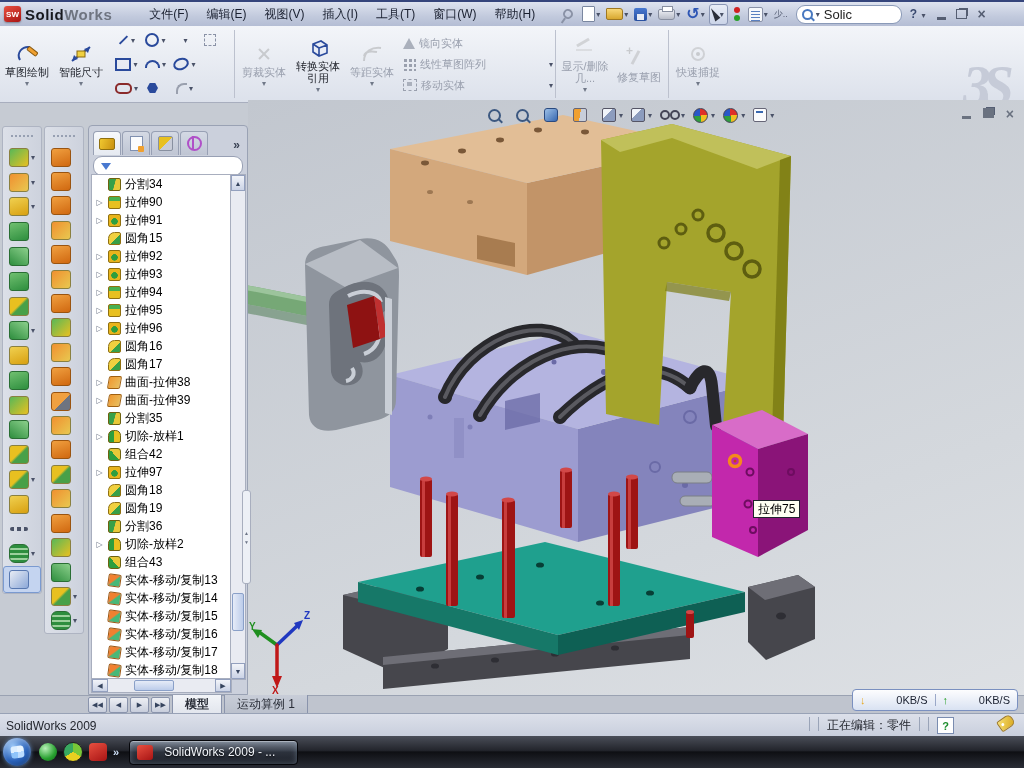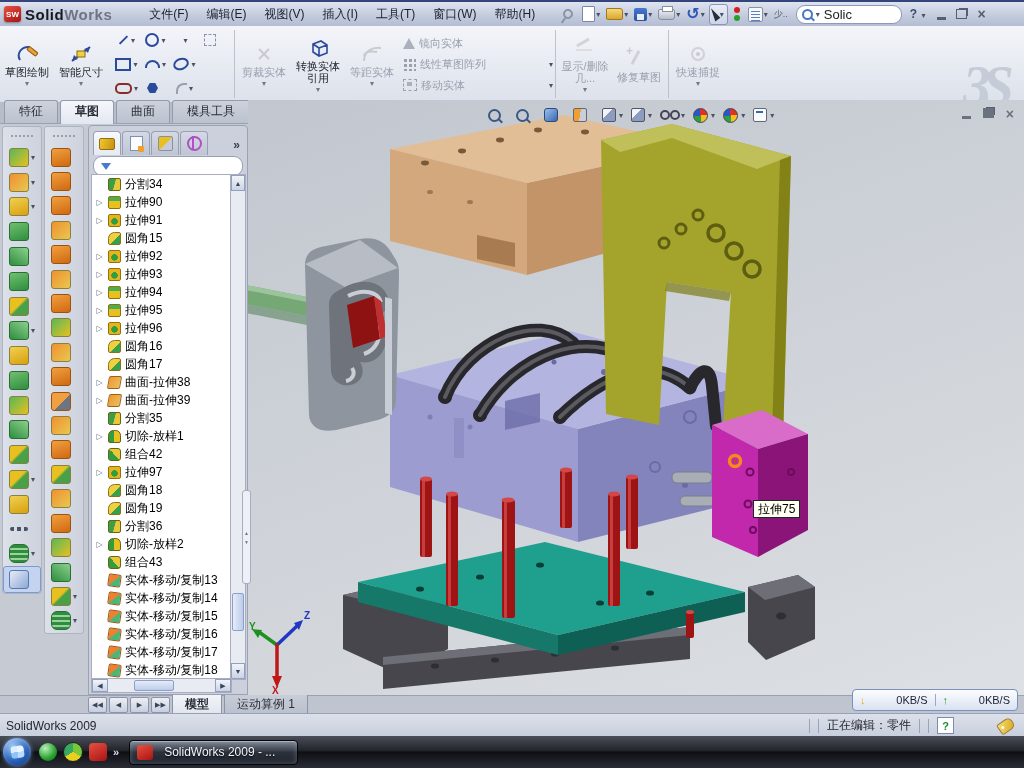"特征" div { html: <div> <div>特征</div> <div>草图</div> <div>曲面</div> <div>模具工具</div> <div>评估</div> <div>DimXpert</div> </div> -> none }
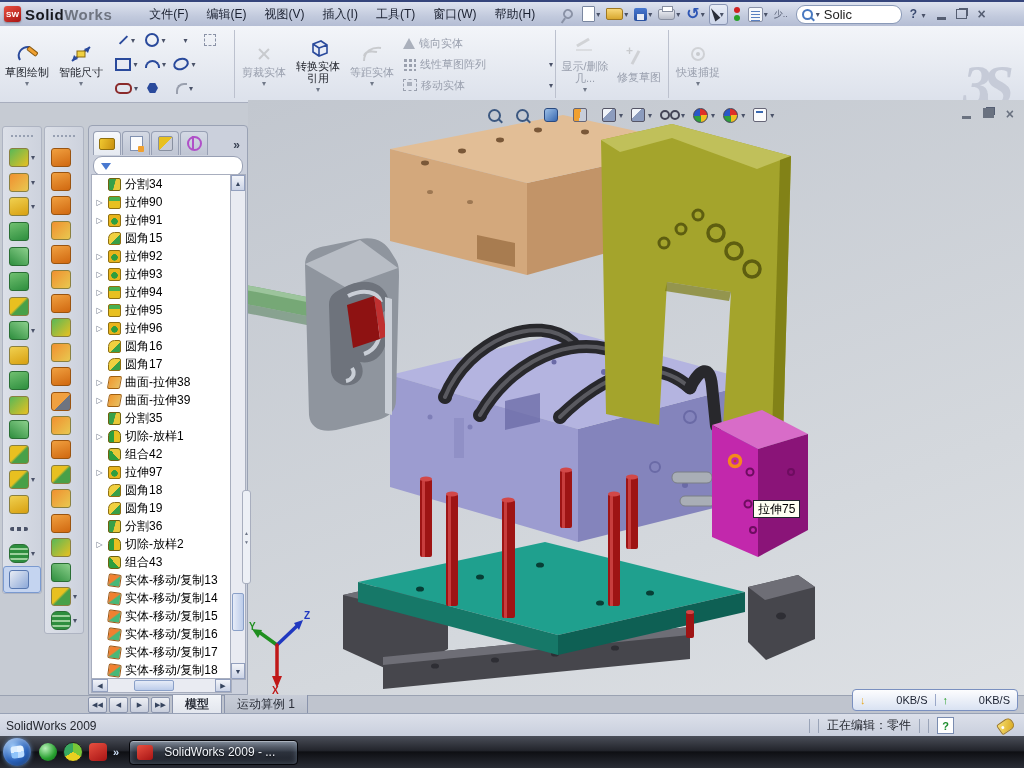"正在编辑：零件" #statusbar .right { align-items: center -> none }
